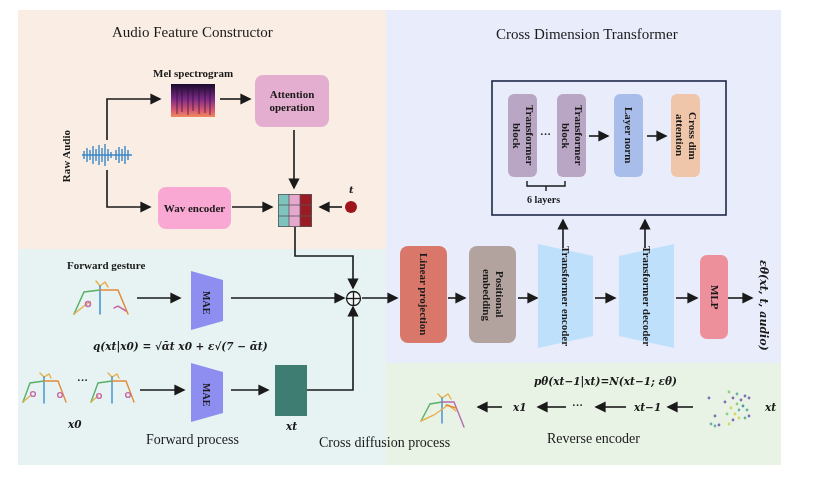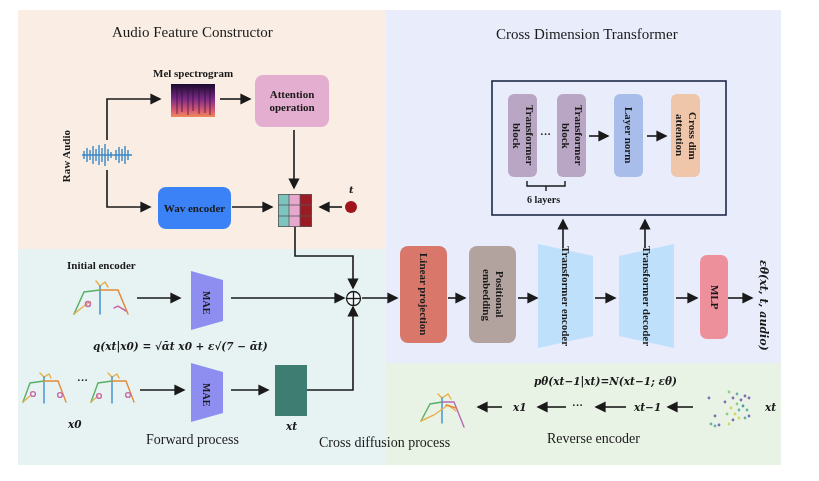"Wav encoder" div.box { background: #3b82f6 -> #f9a8d4 }
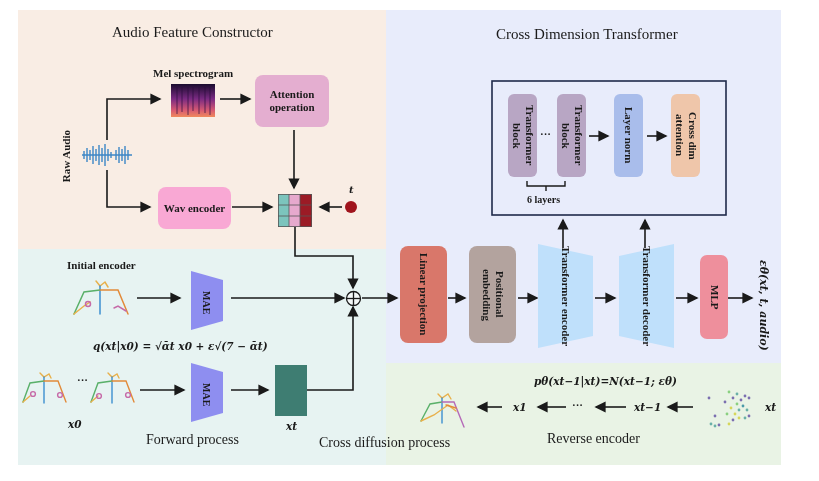"Initial encoder" div.lbl { text: Initial encoder -> Forward gesture }
